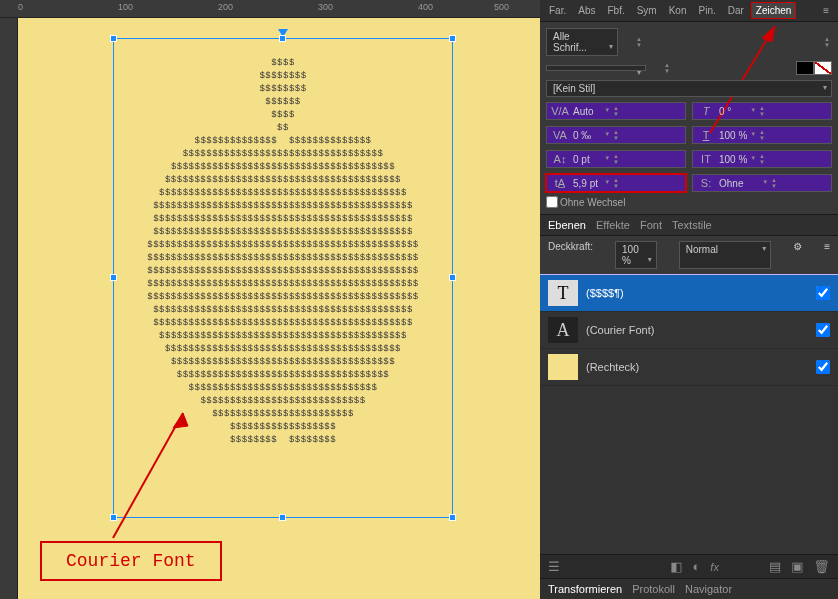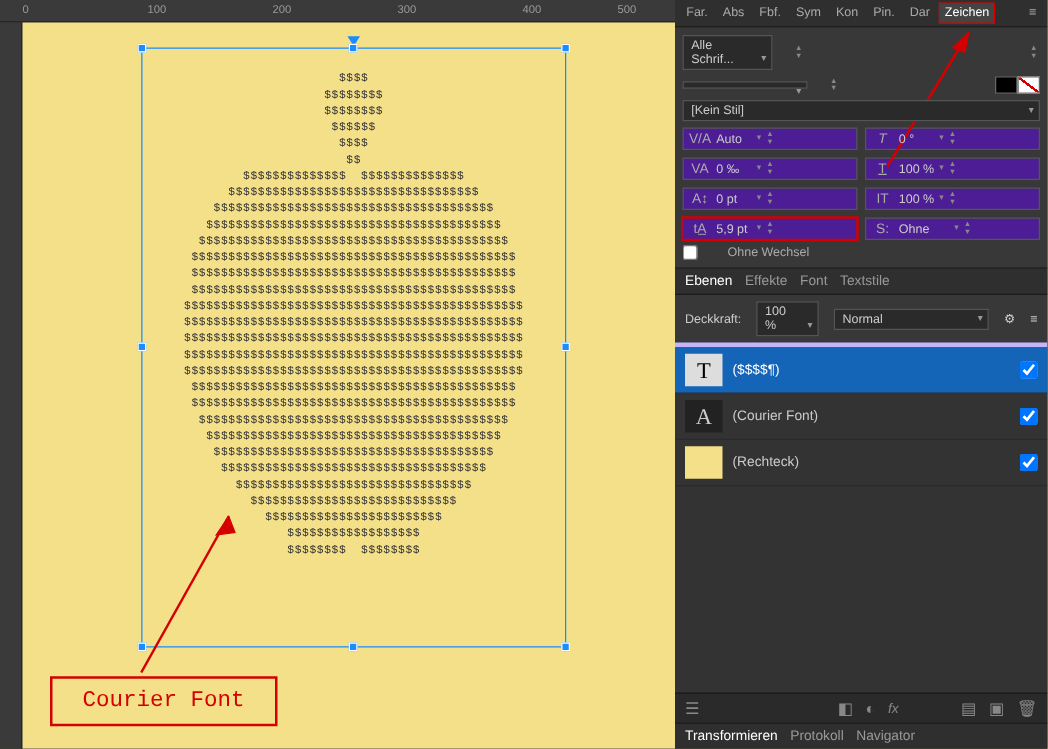"Ohne Wechsel" .checkbox-row { gap: 24px -> 2px }
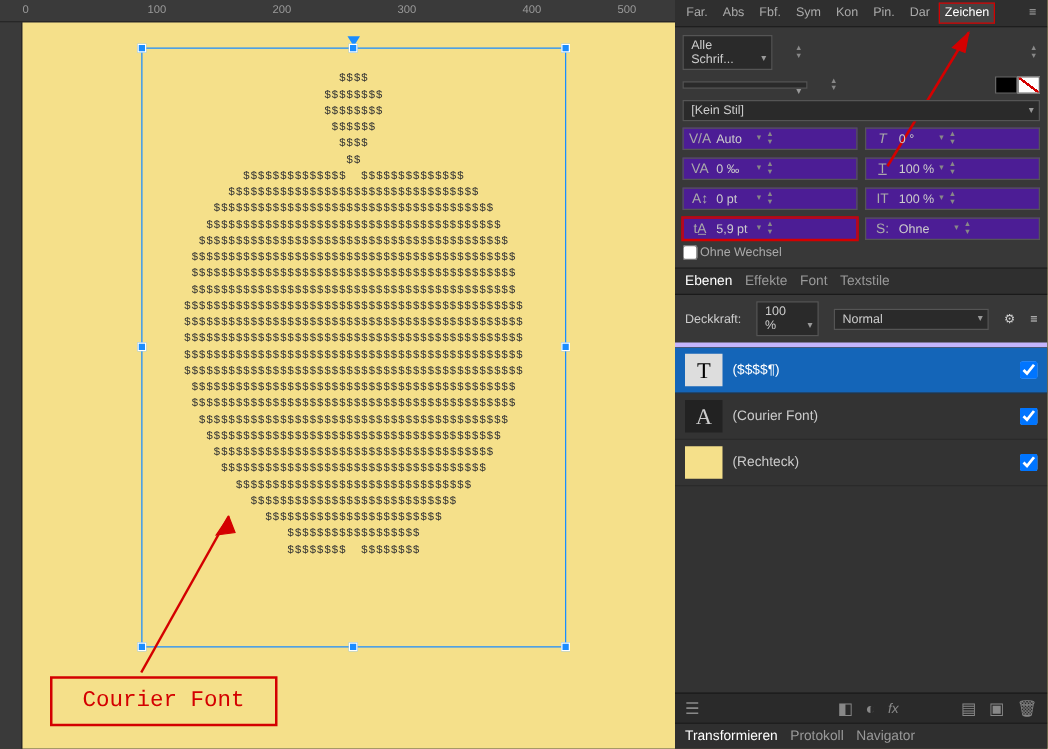"Deckkraft:" .opacity-row { align-items: center -> none; border-bottom: 4px solid #c4b5fd -> 1px solid #c4b5fd; gap: 12px -> 22px }
